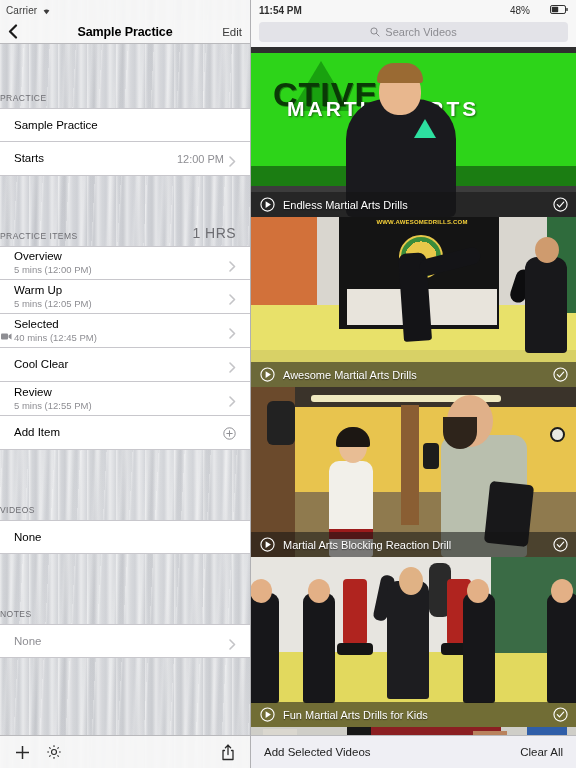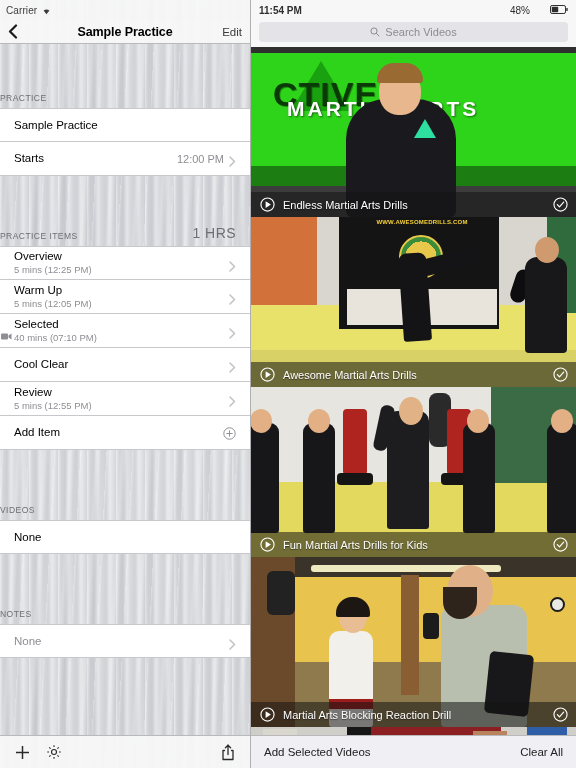"5 mins (12:25 PM)" span.cell-sub { text: 12:25 -> 12:00 }
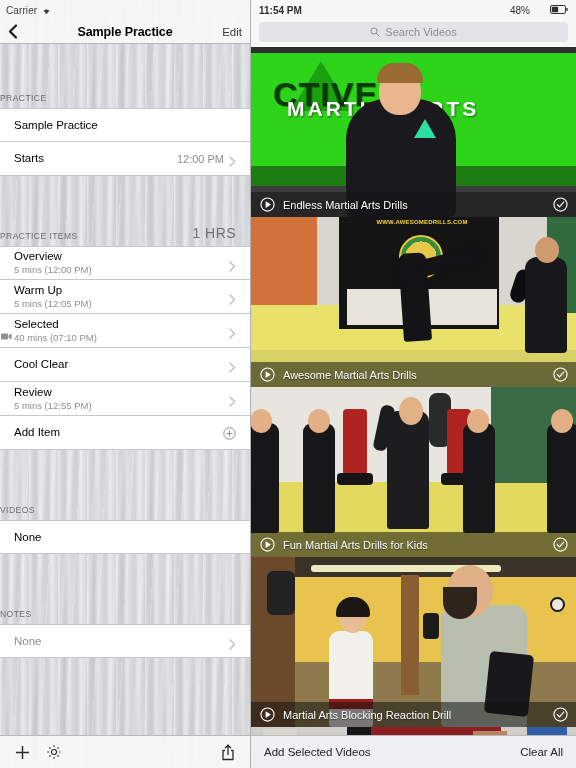"40 mins (07:10 PM)" span.cell-sub { text: 07:10 -> 12:45 }
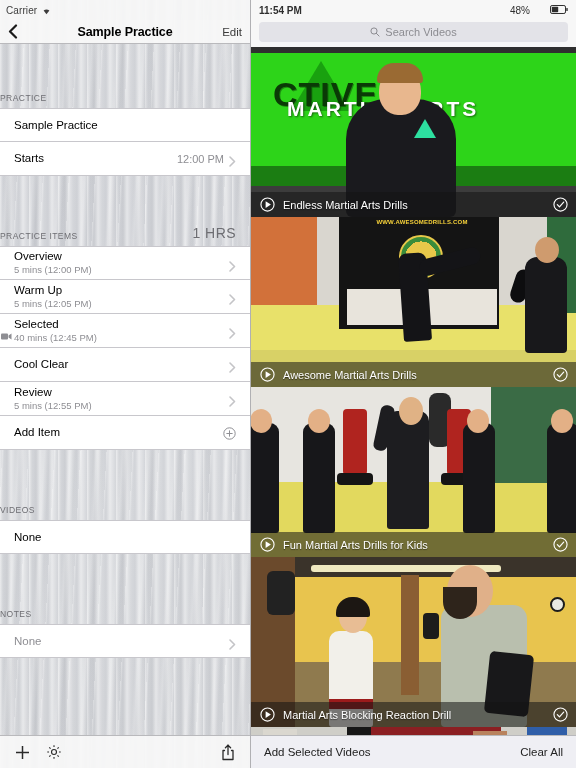"Fun Martial Arts Drills for" div.vid-item { order: before "Martial Arts Blocking Reaction Drill" -> after "Martial Arts Blocking Reaction Drill" }
